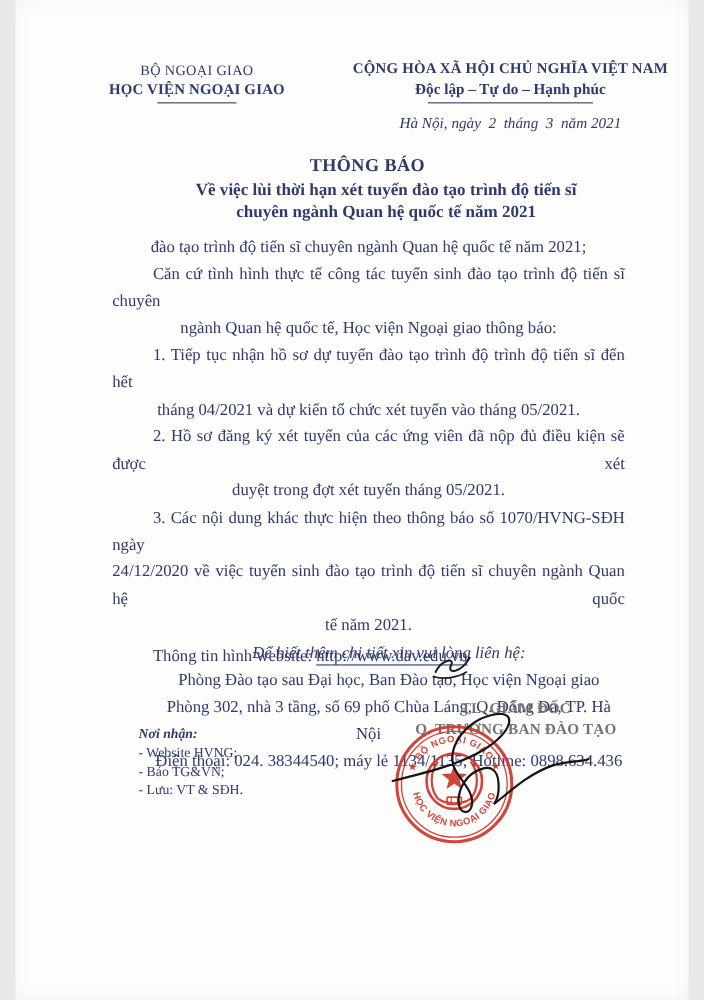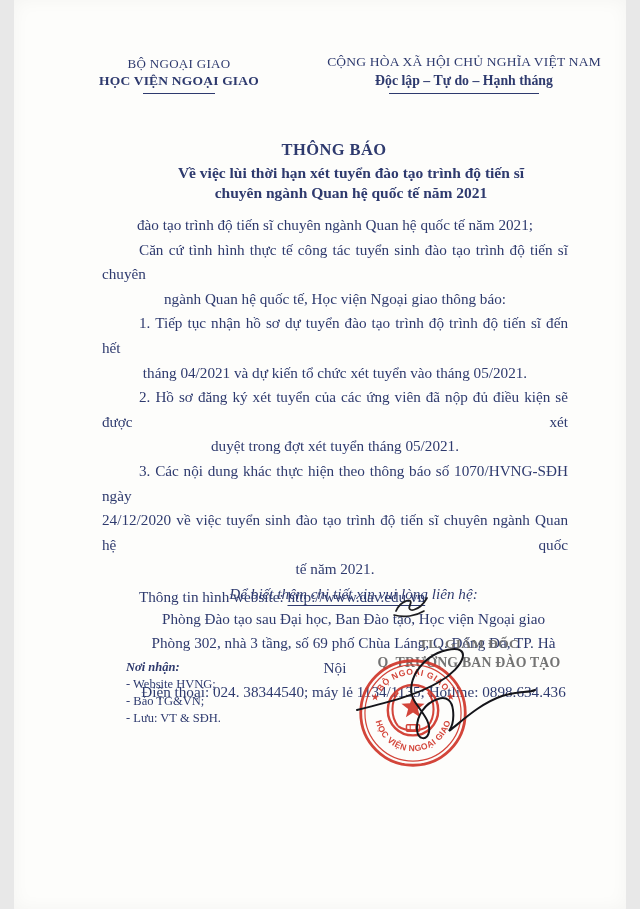"CỘNG HÒA XÃ HỘI CHỦ" .hdr-right .r1 { font-weight: normal -> bold }
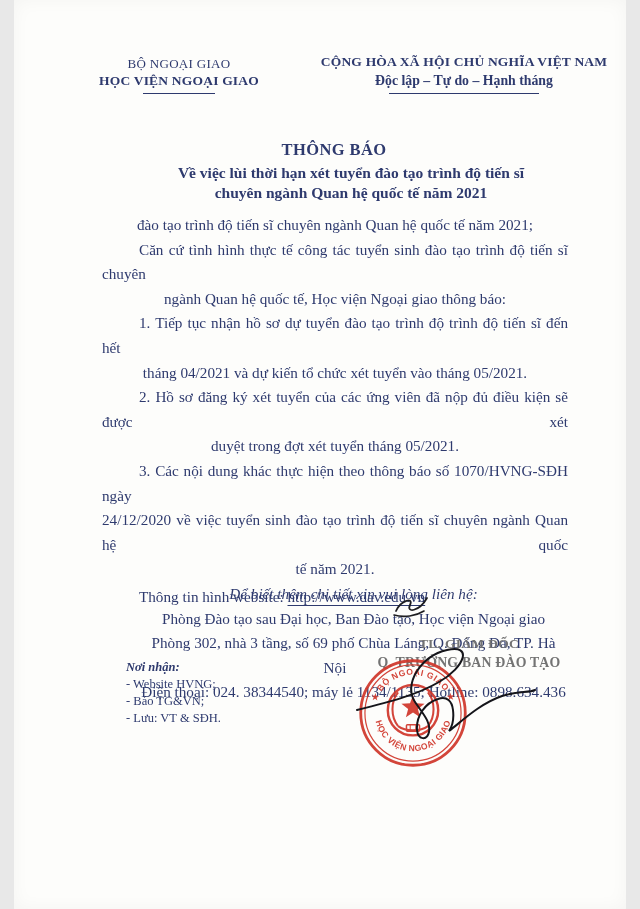"Độc lập – Tự do" div.r2 { text: tháng -> phúc }
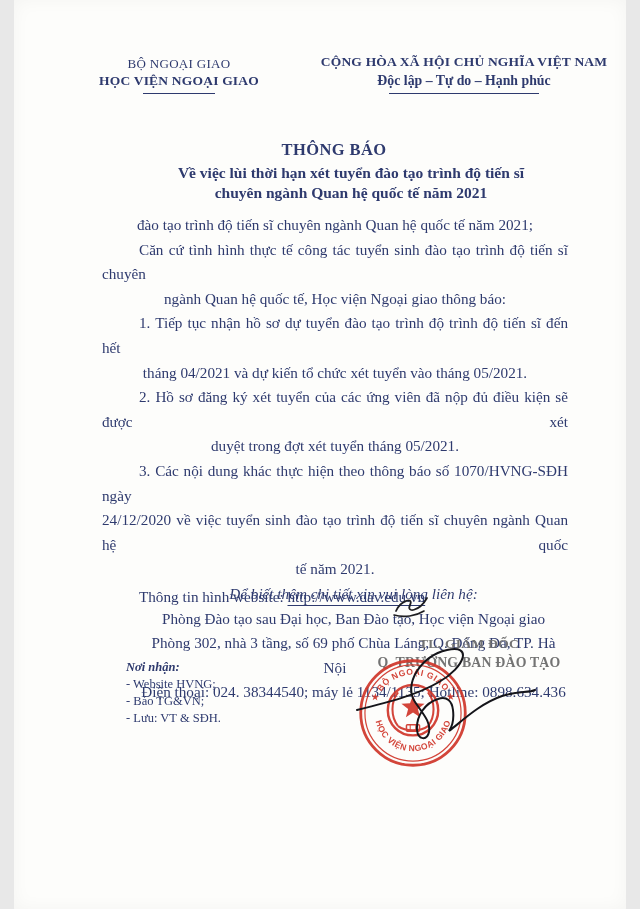"Hà Nội, ngày 2 tháng" div.dateline { html: none -> <div>Hà Nội, ngày 2 tháng 3 năm 2021</div> }
